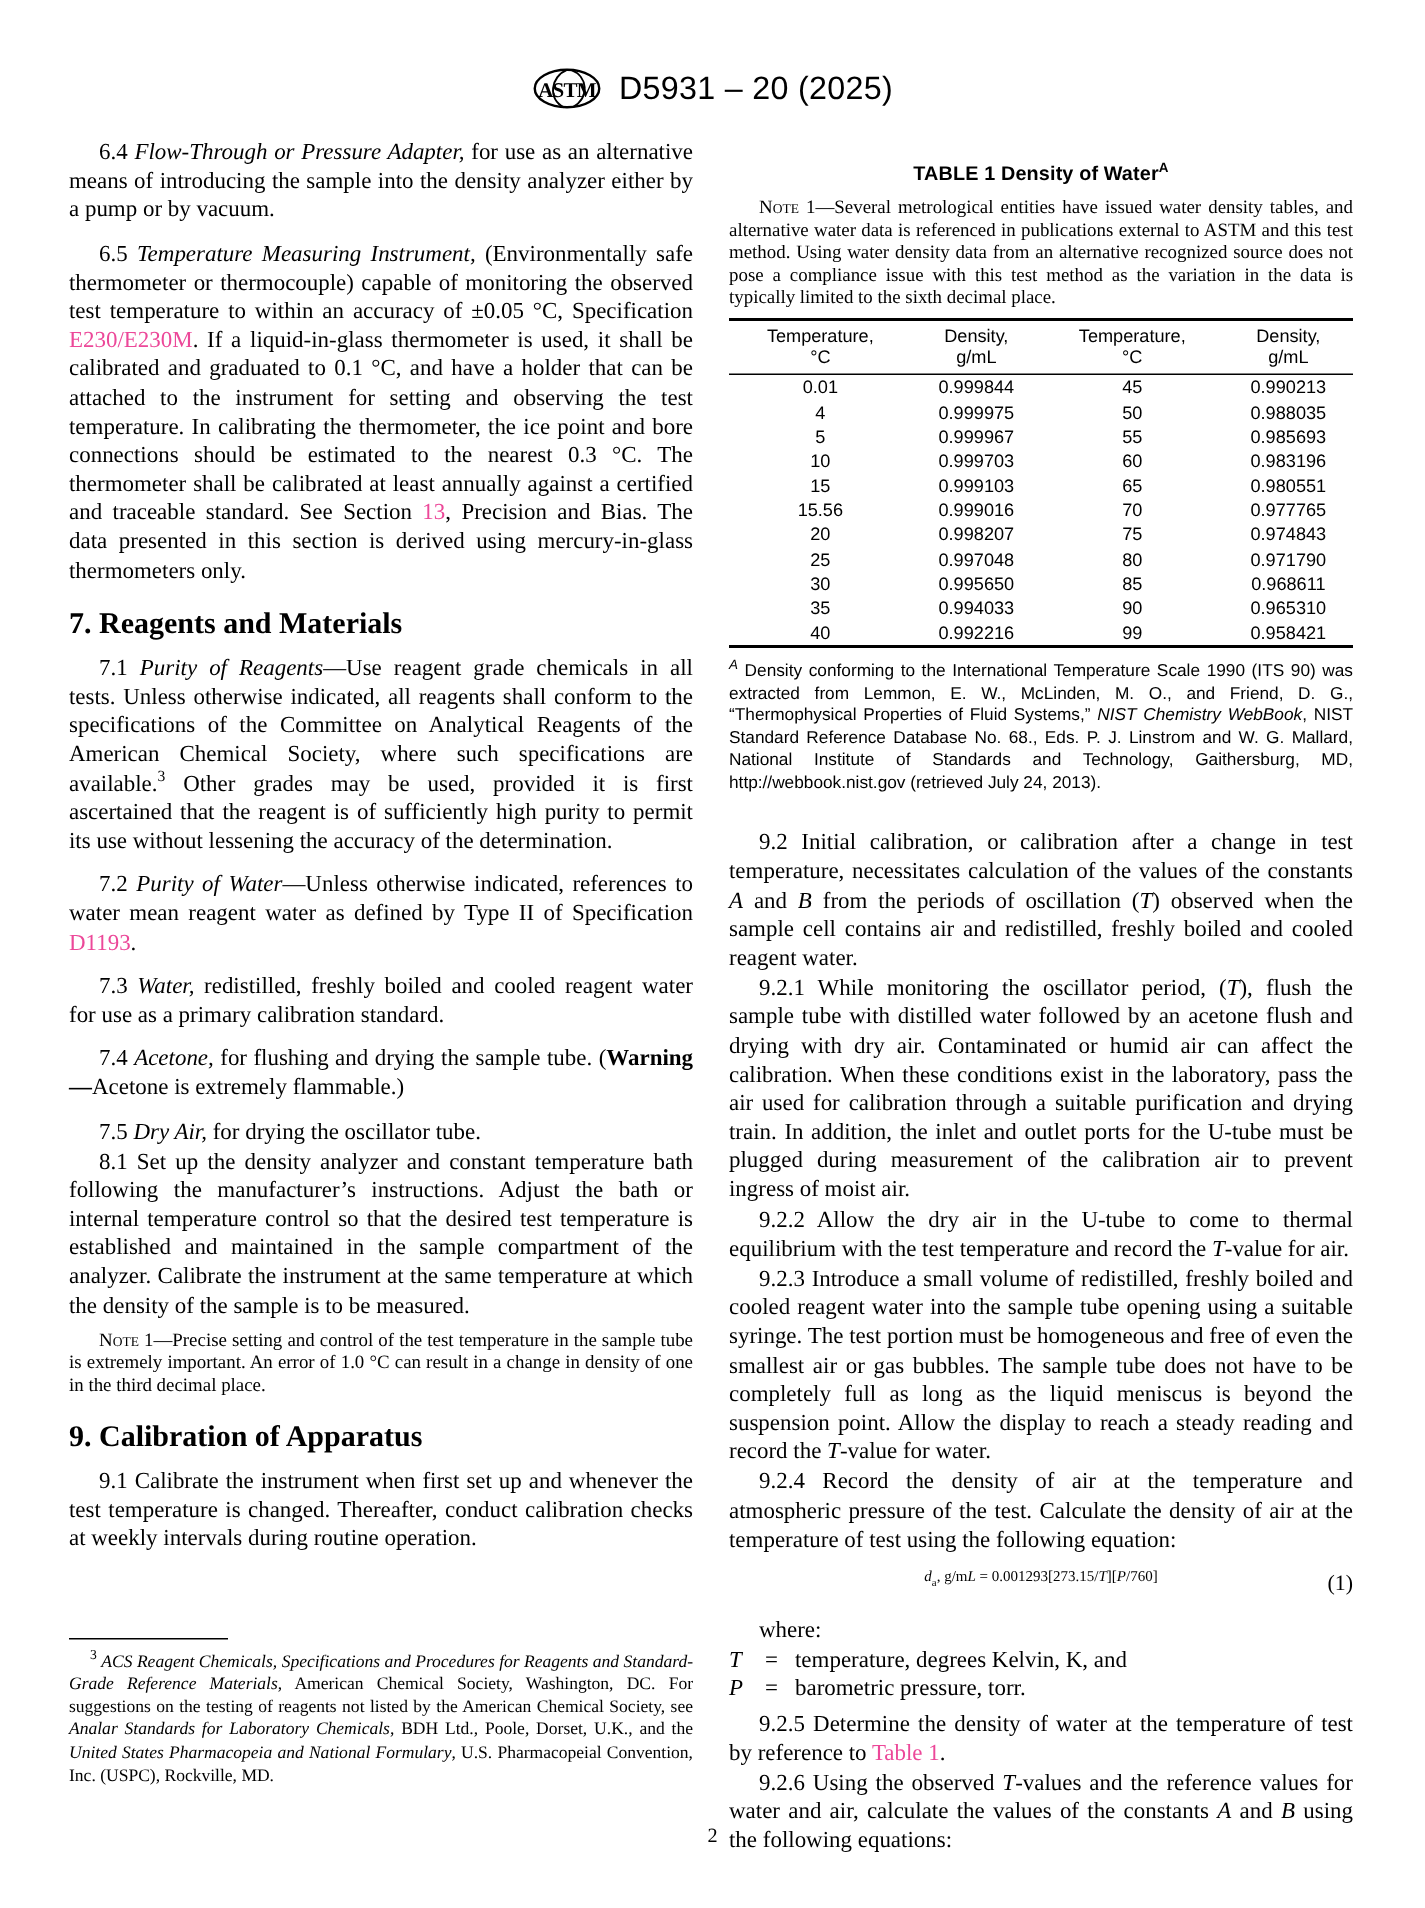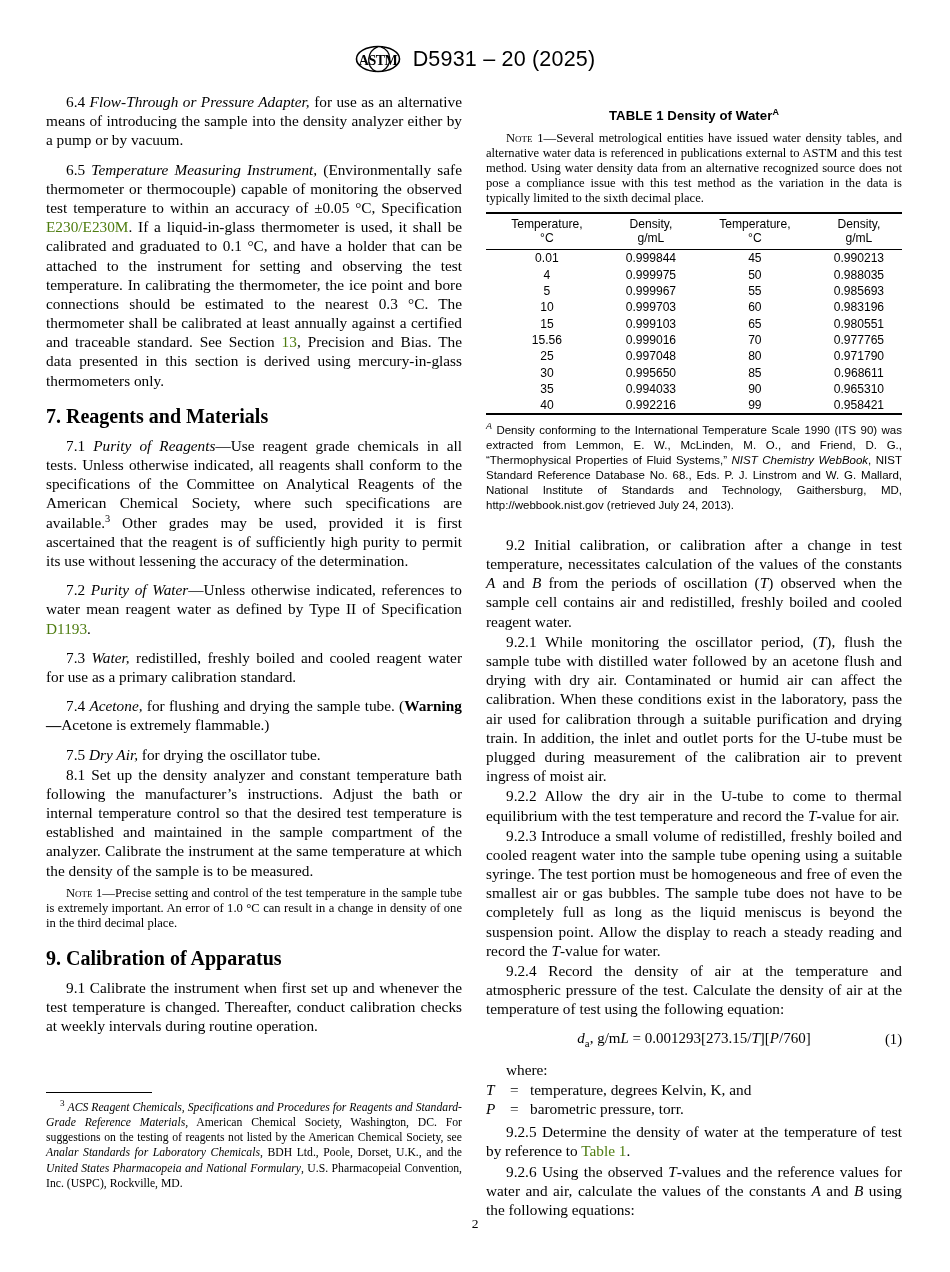"E230/E230M" .ref { color: #4d7c0f -> #ec4899 }
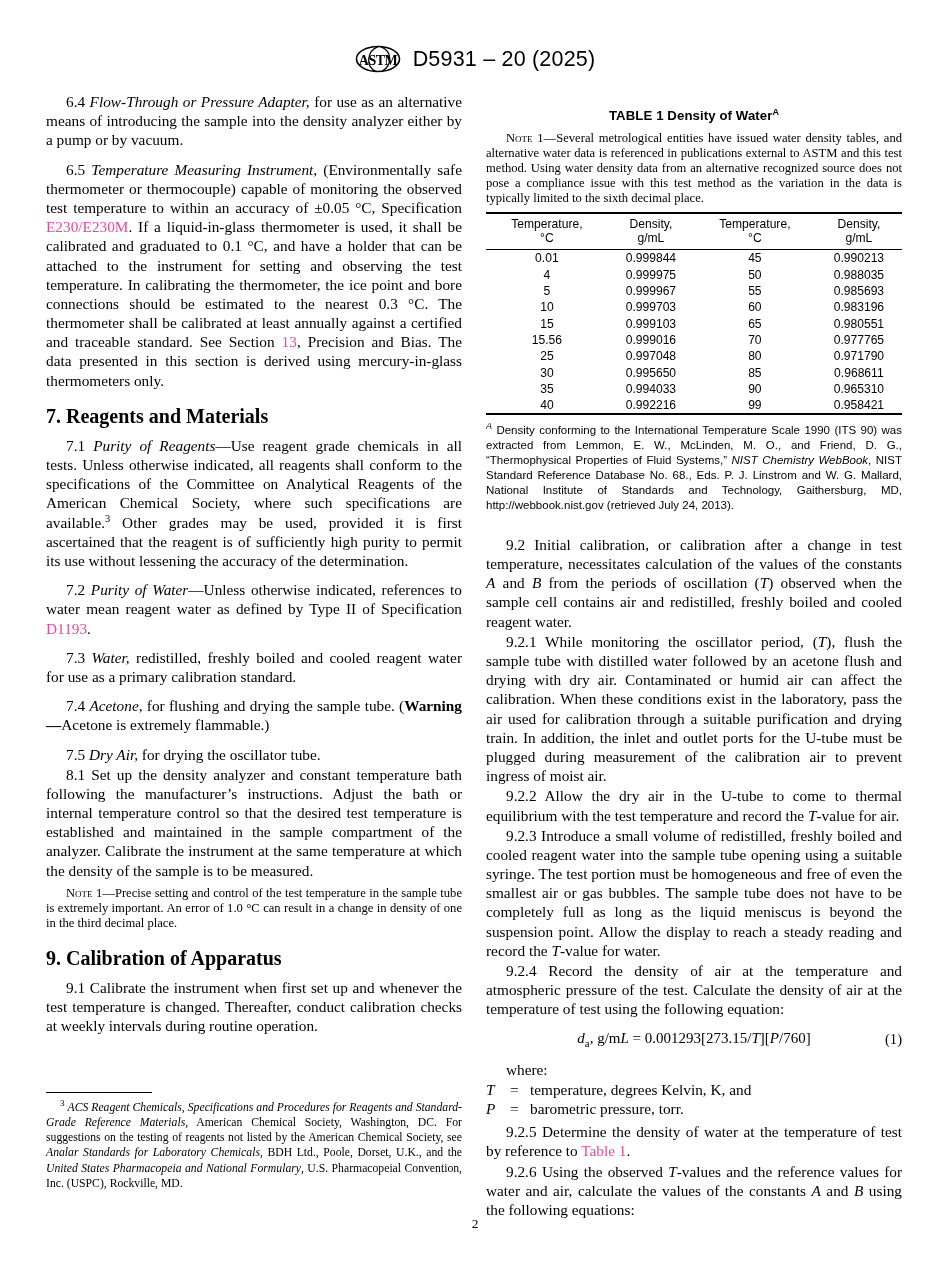"20" tr { html: none -> <tr> <td>20</td> <td>0.998207</td> <td>75</td> <td>0.974843</td> </tr> }
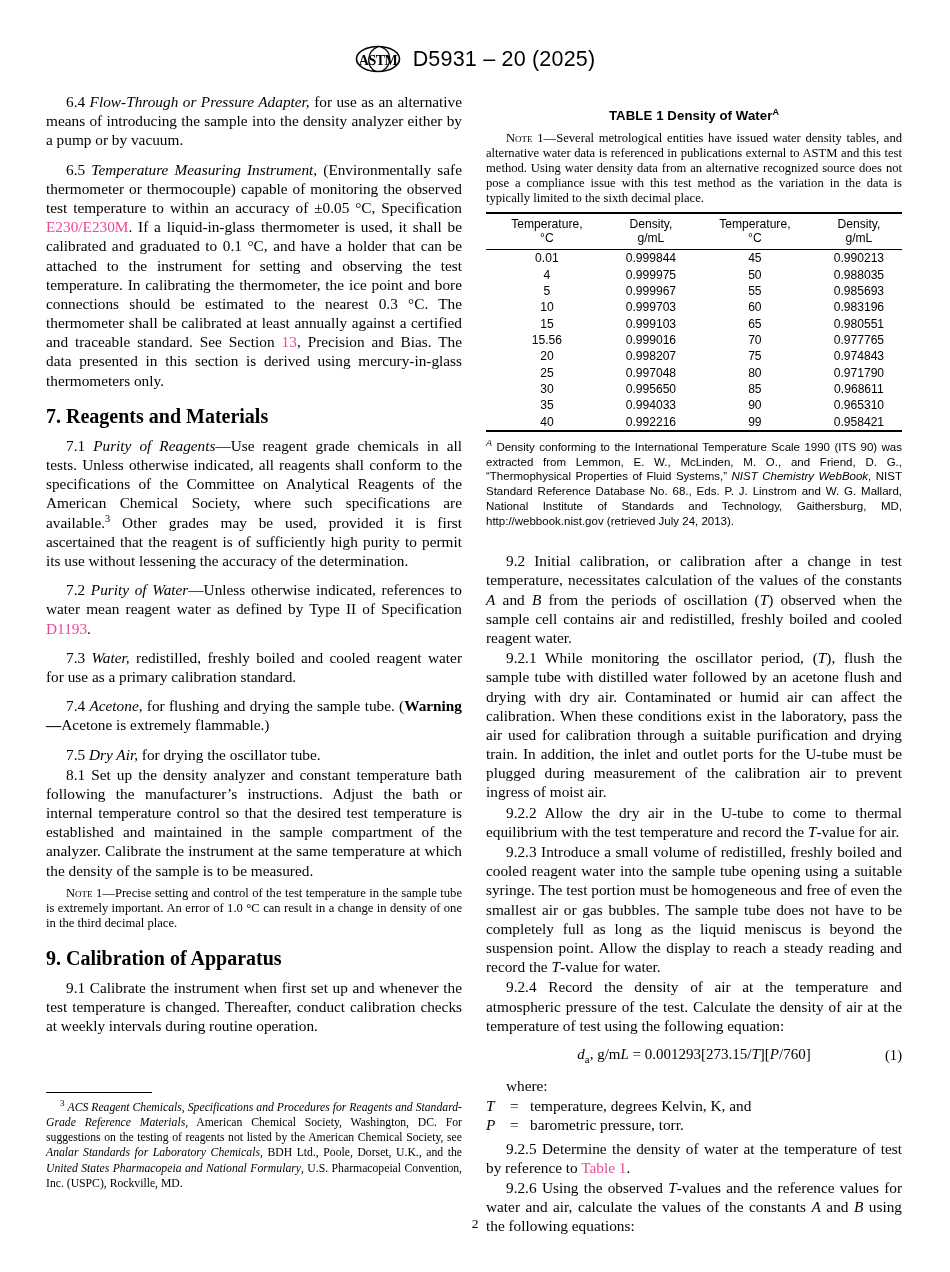"da, g/mL = 0.001293[273.15/T][P/760]" .equation { font-size: 15px -> 10px }
